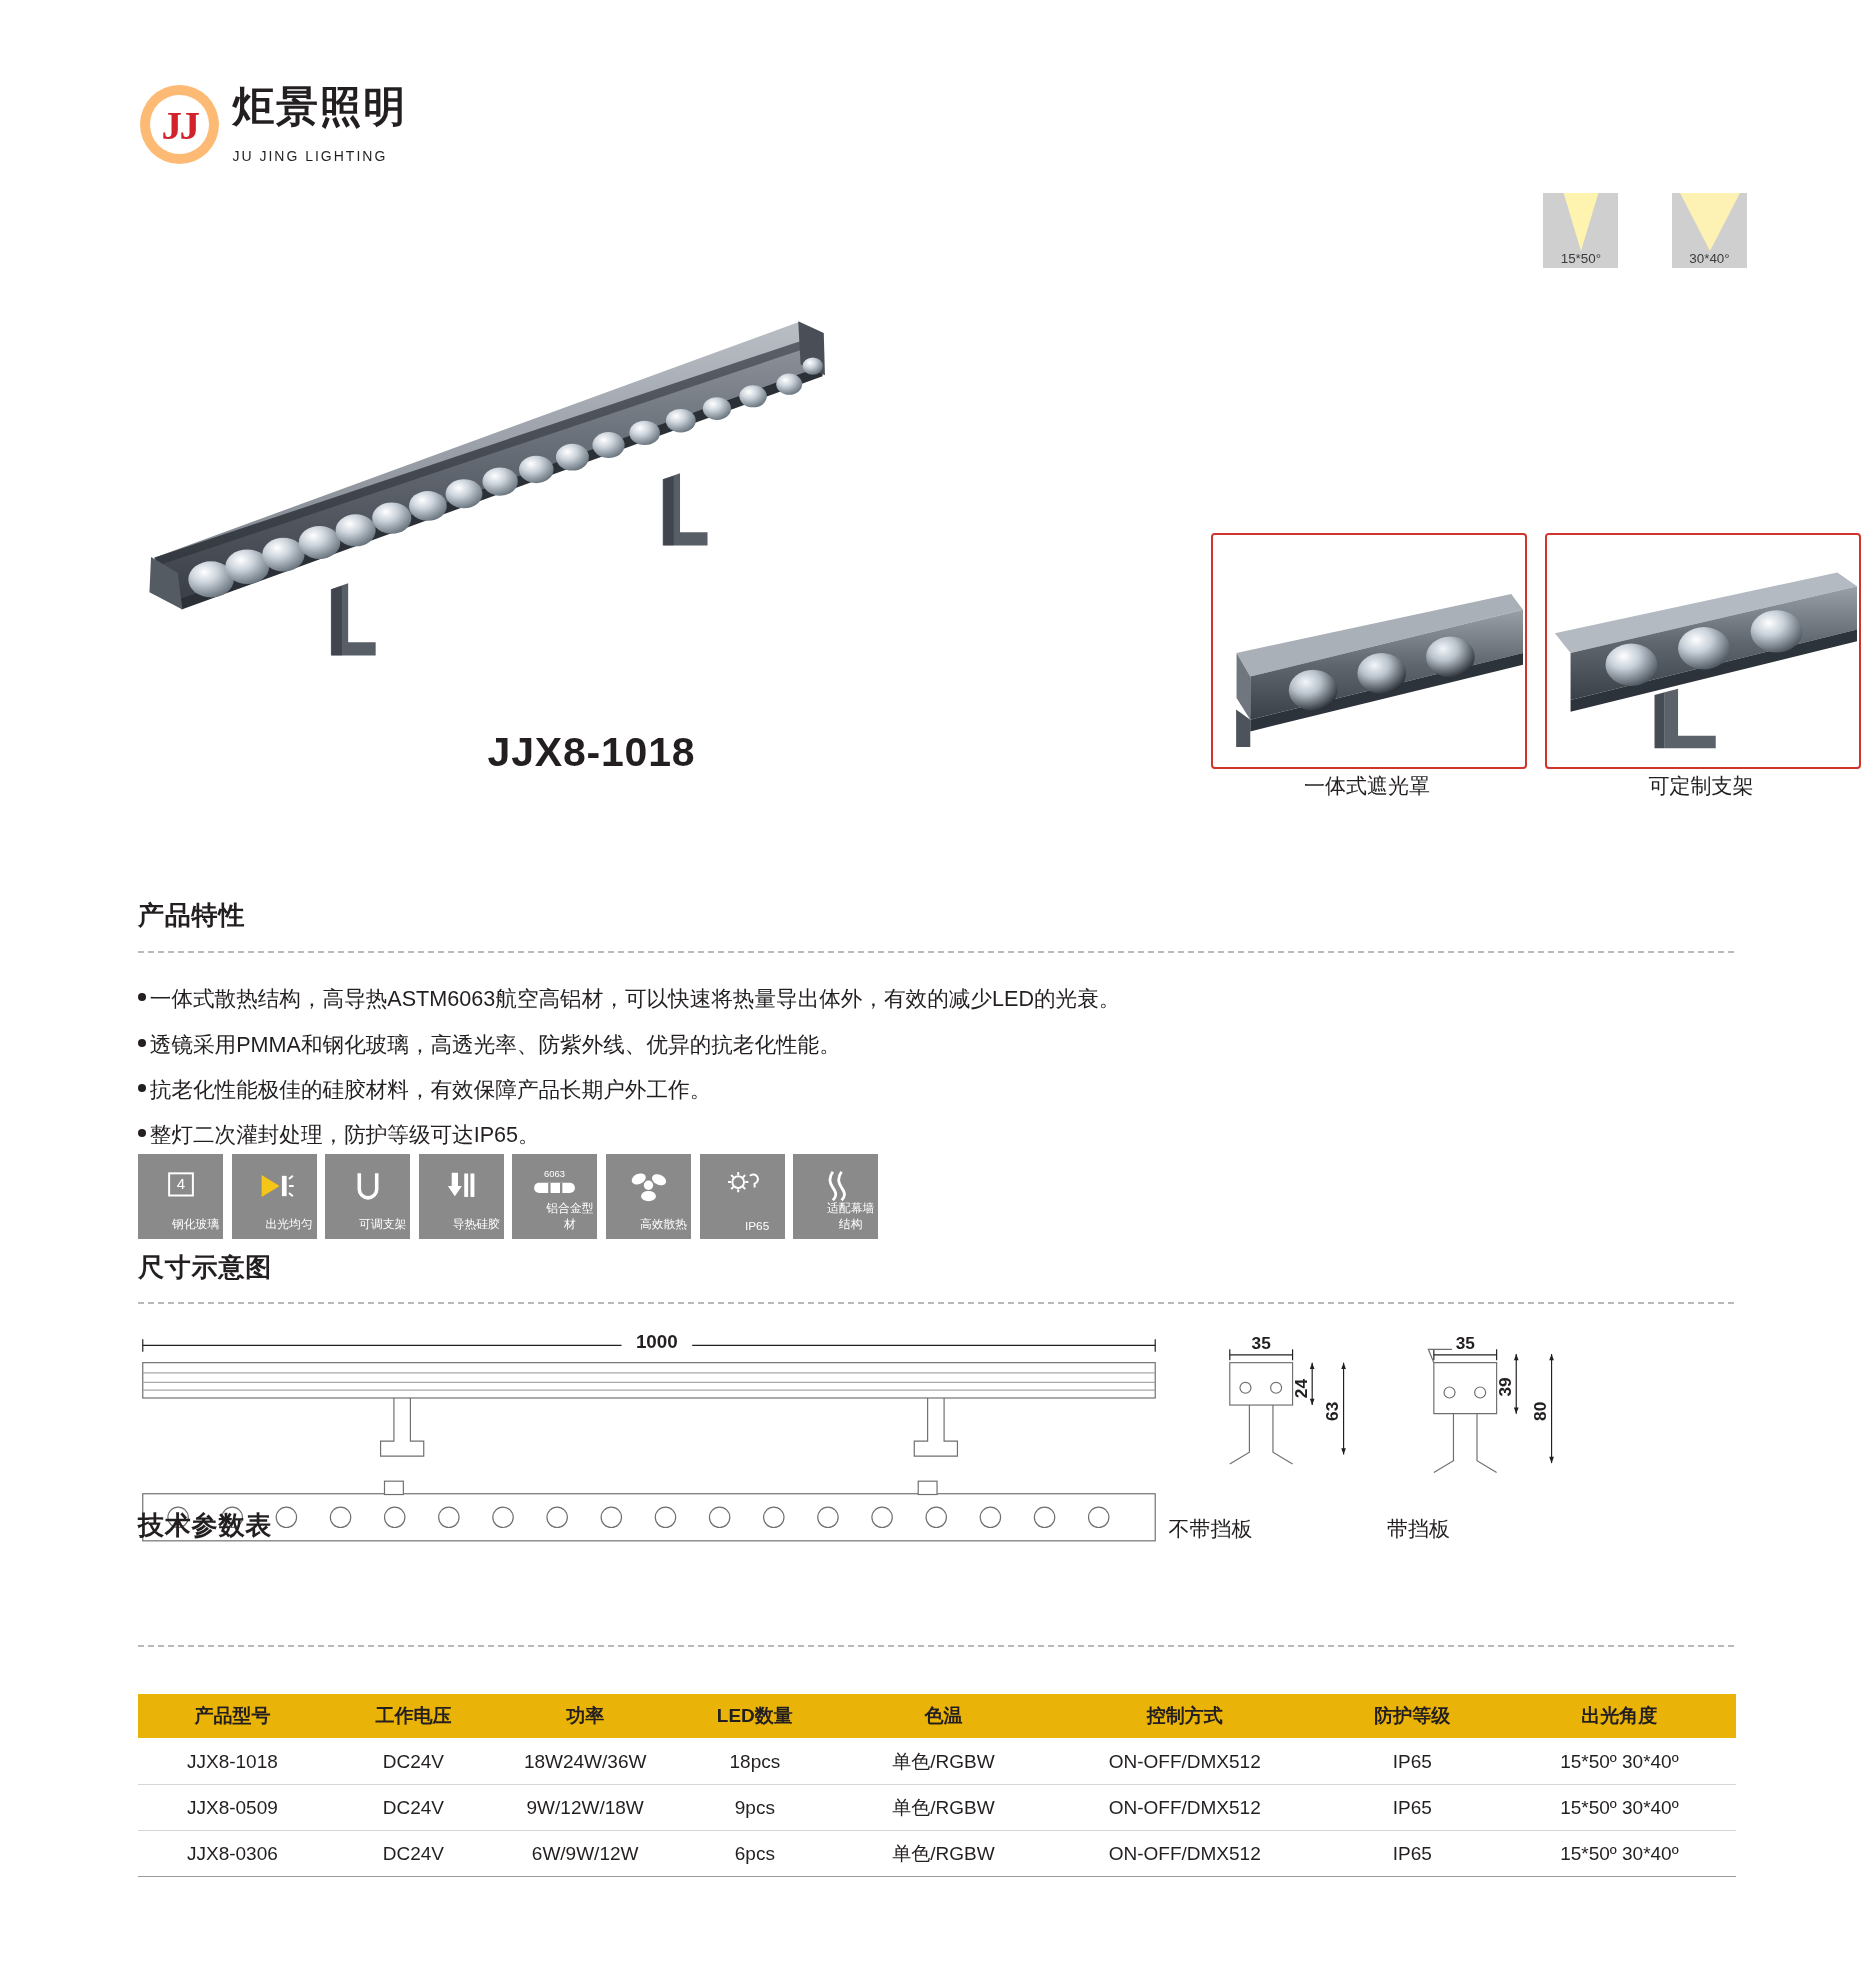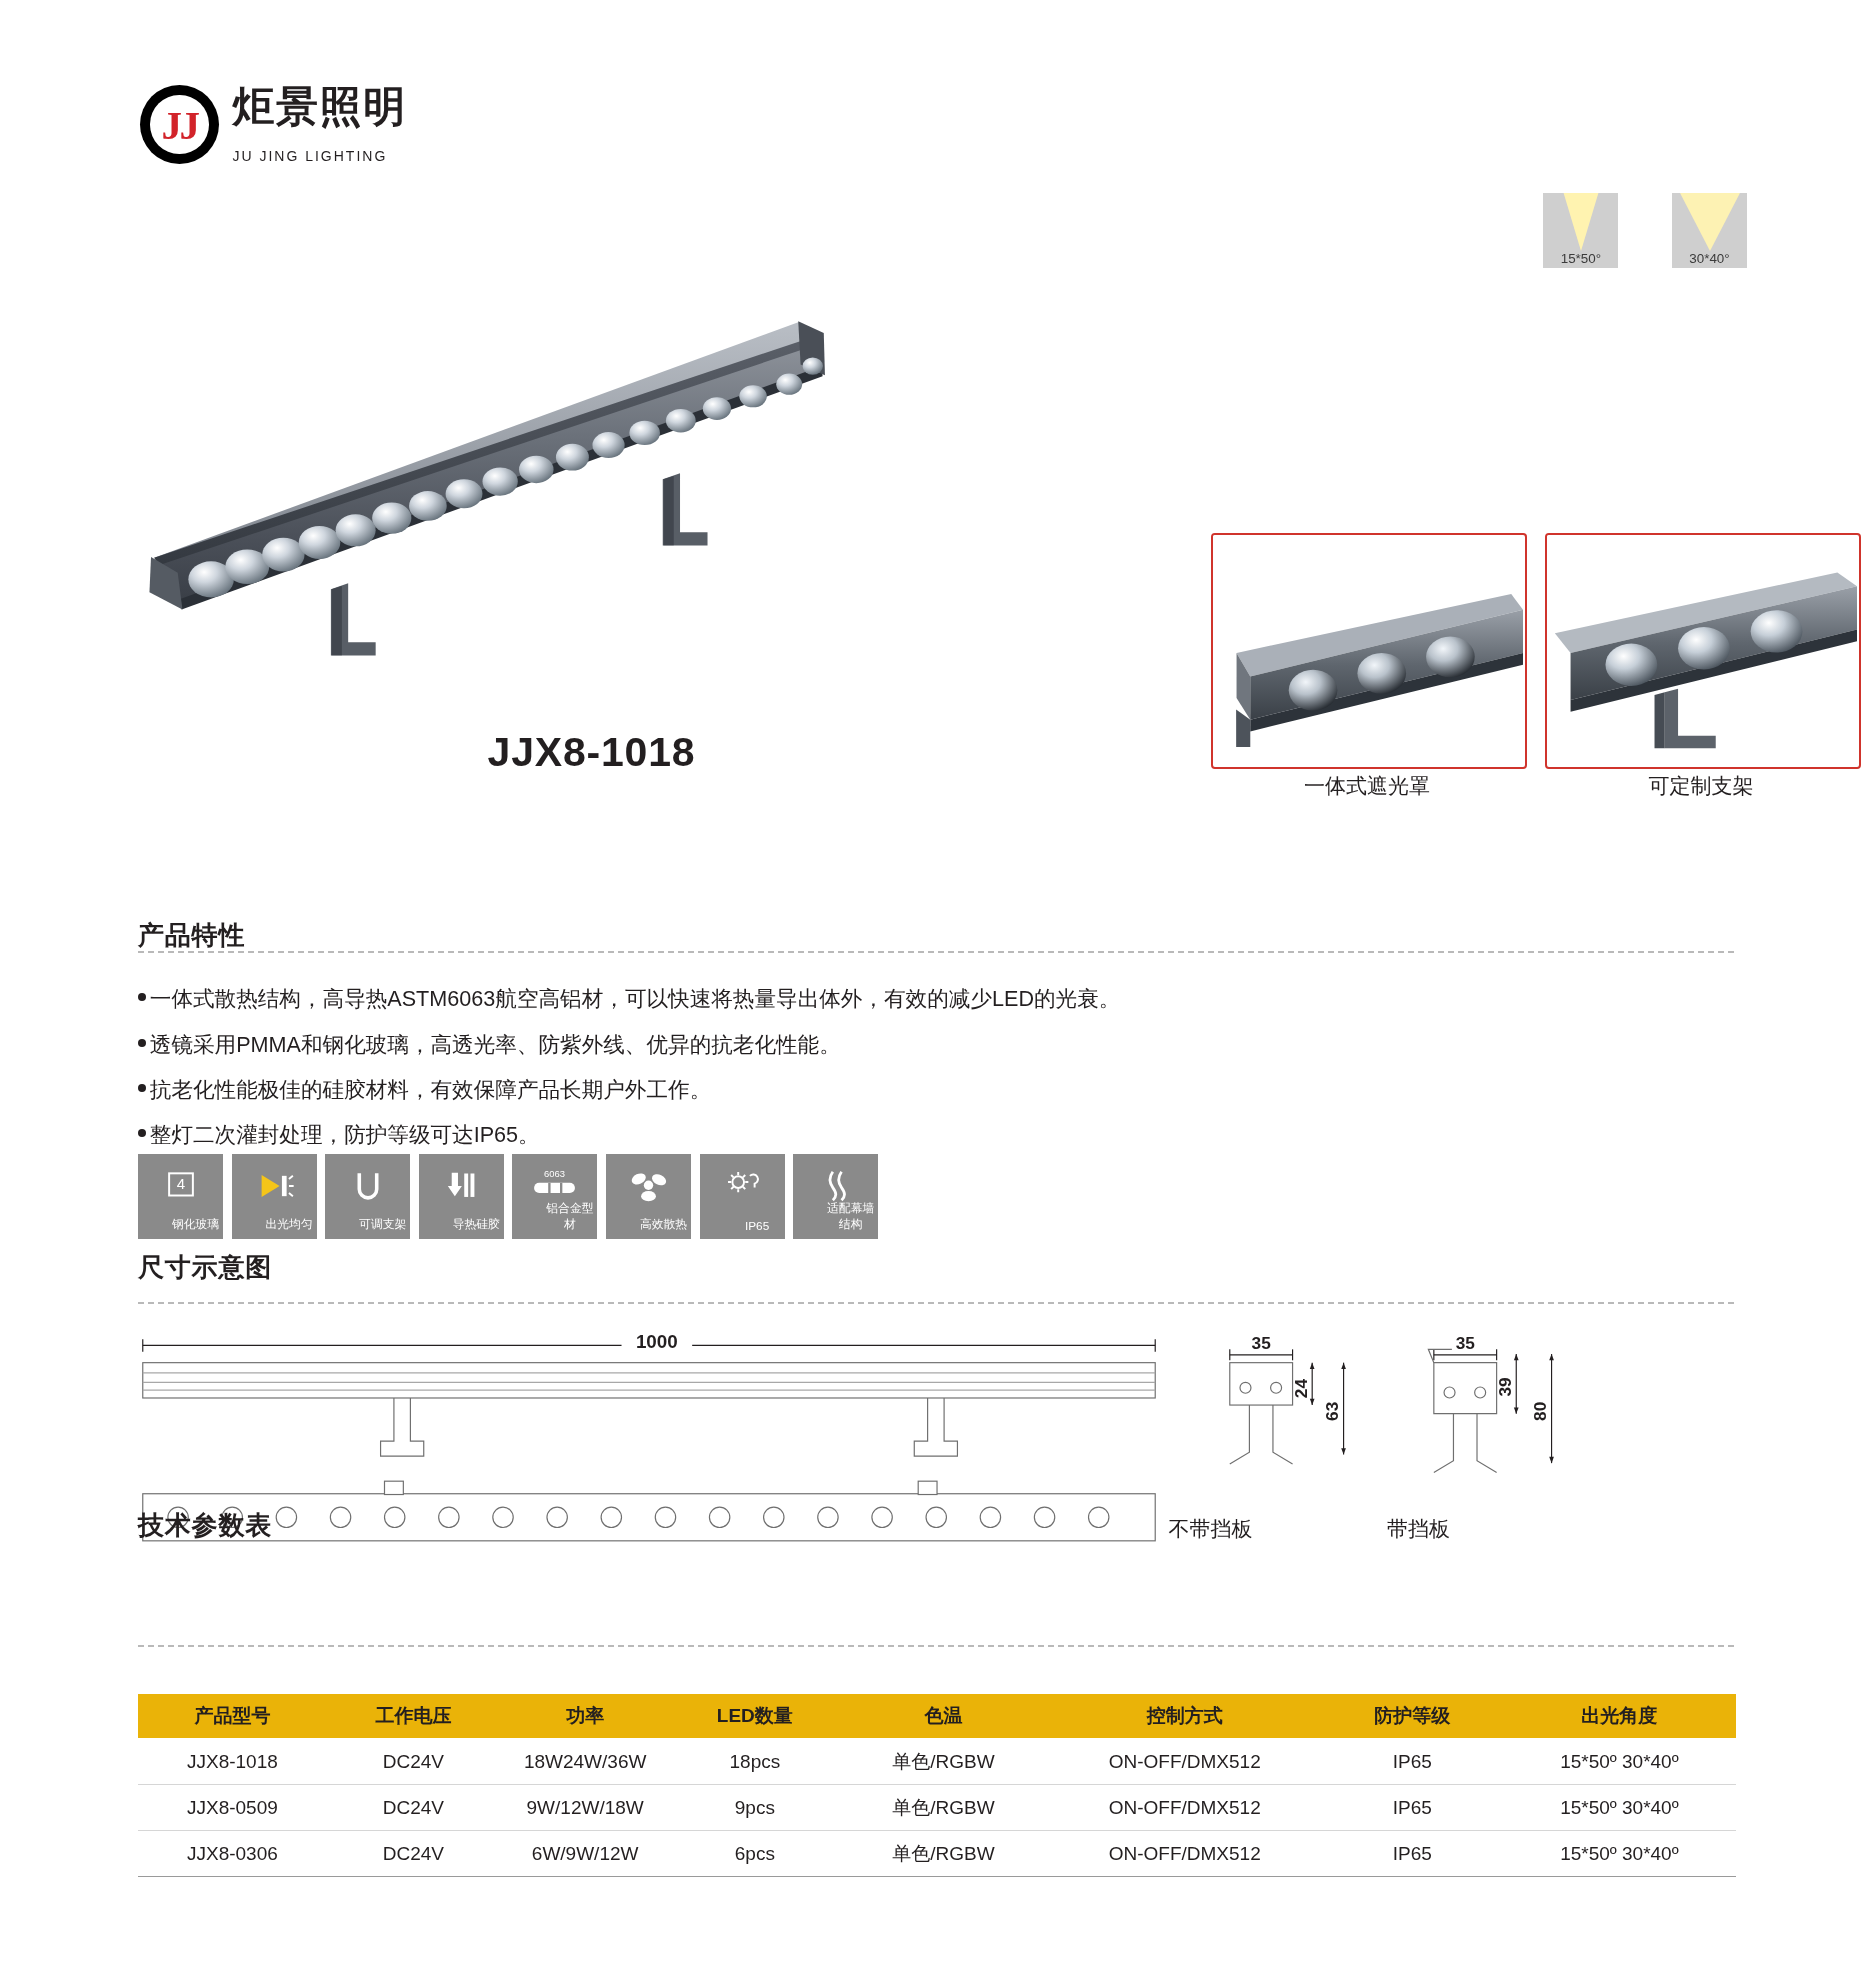"JJ" .logo-mark { background: #000000 -> #fdba74 }
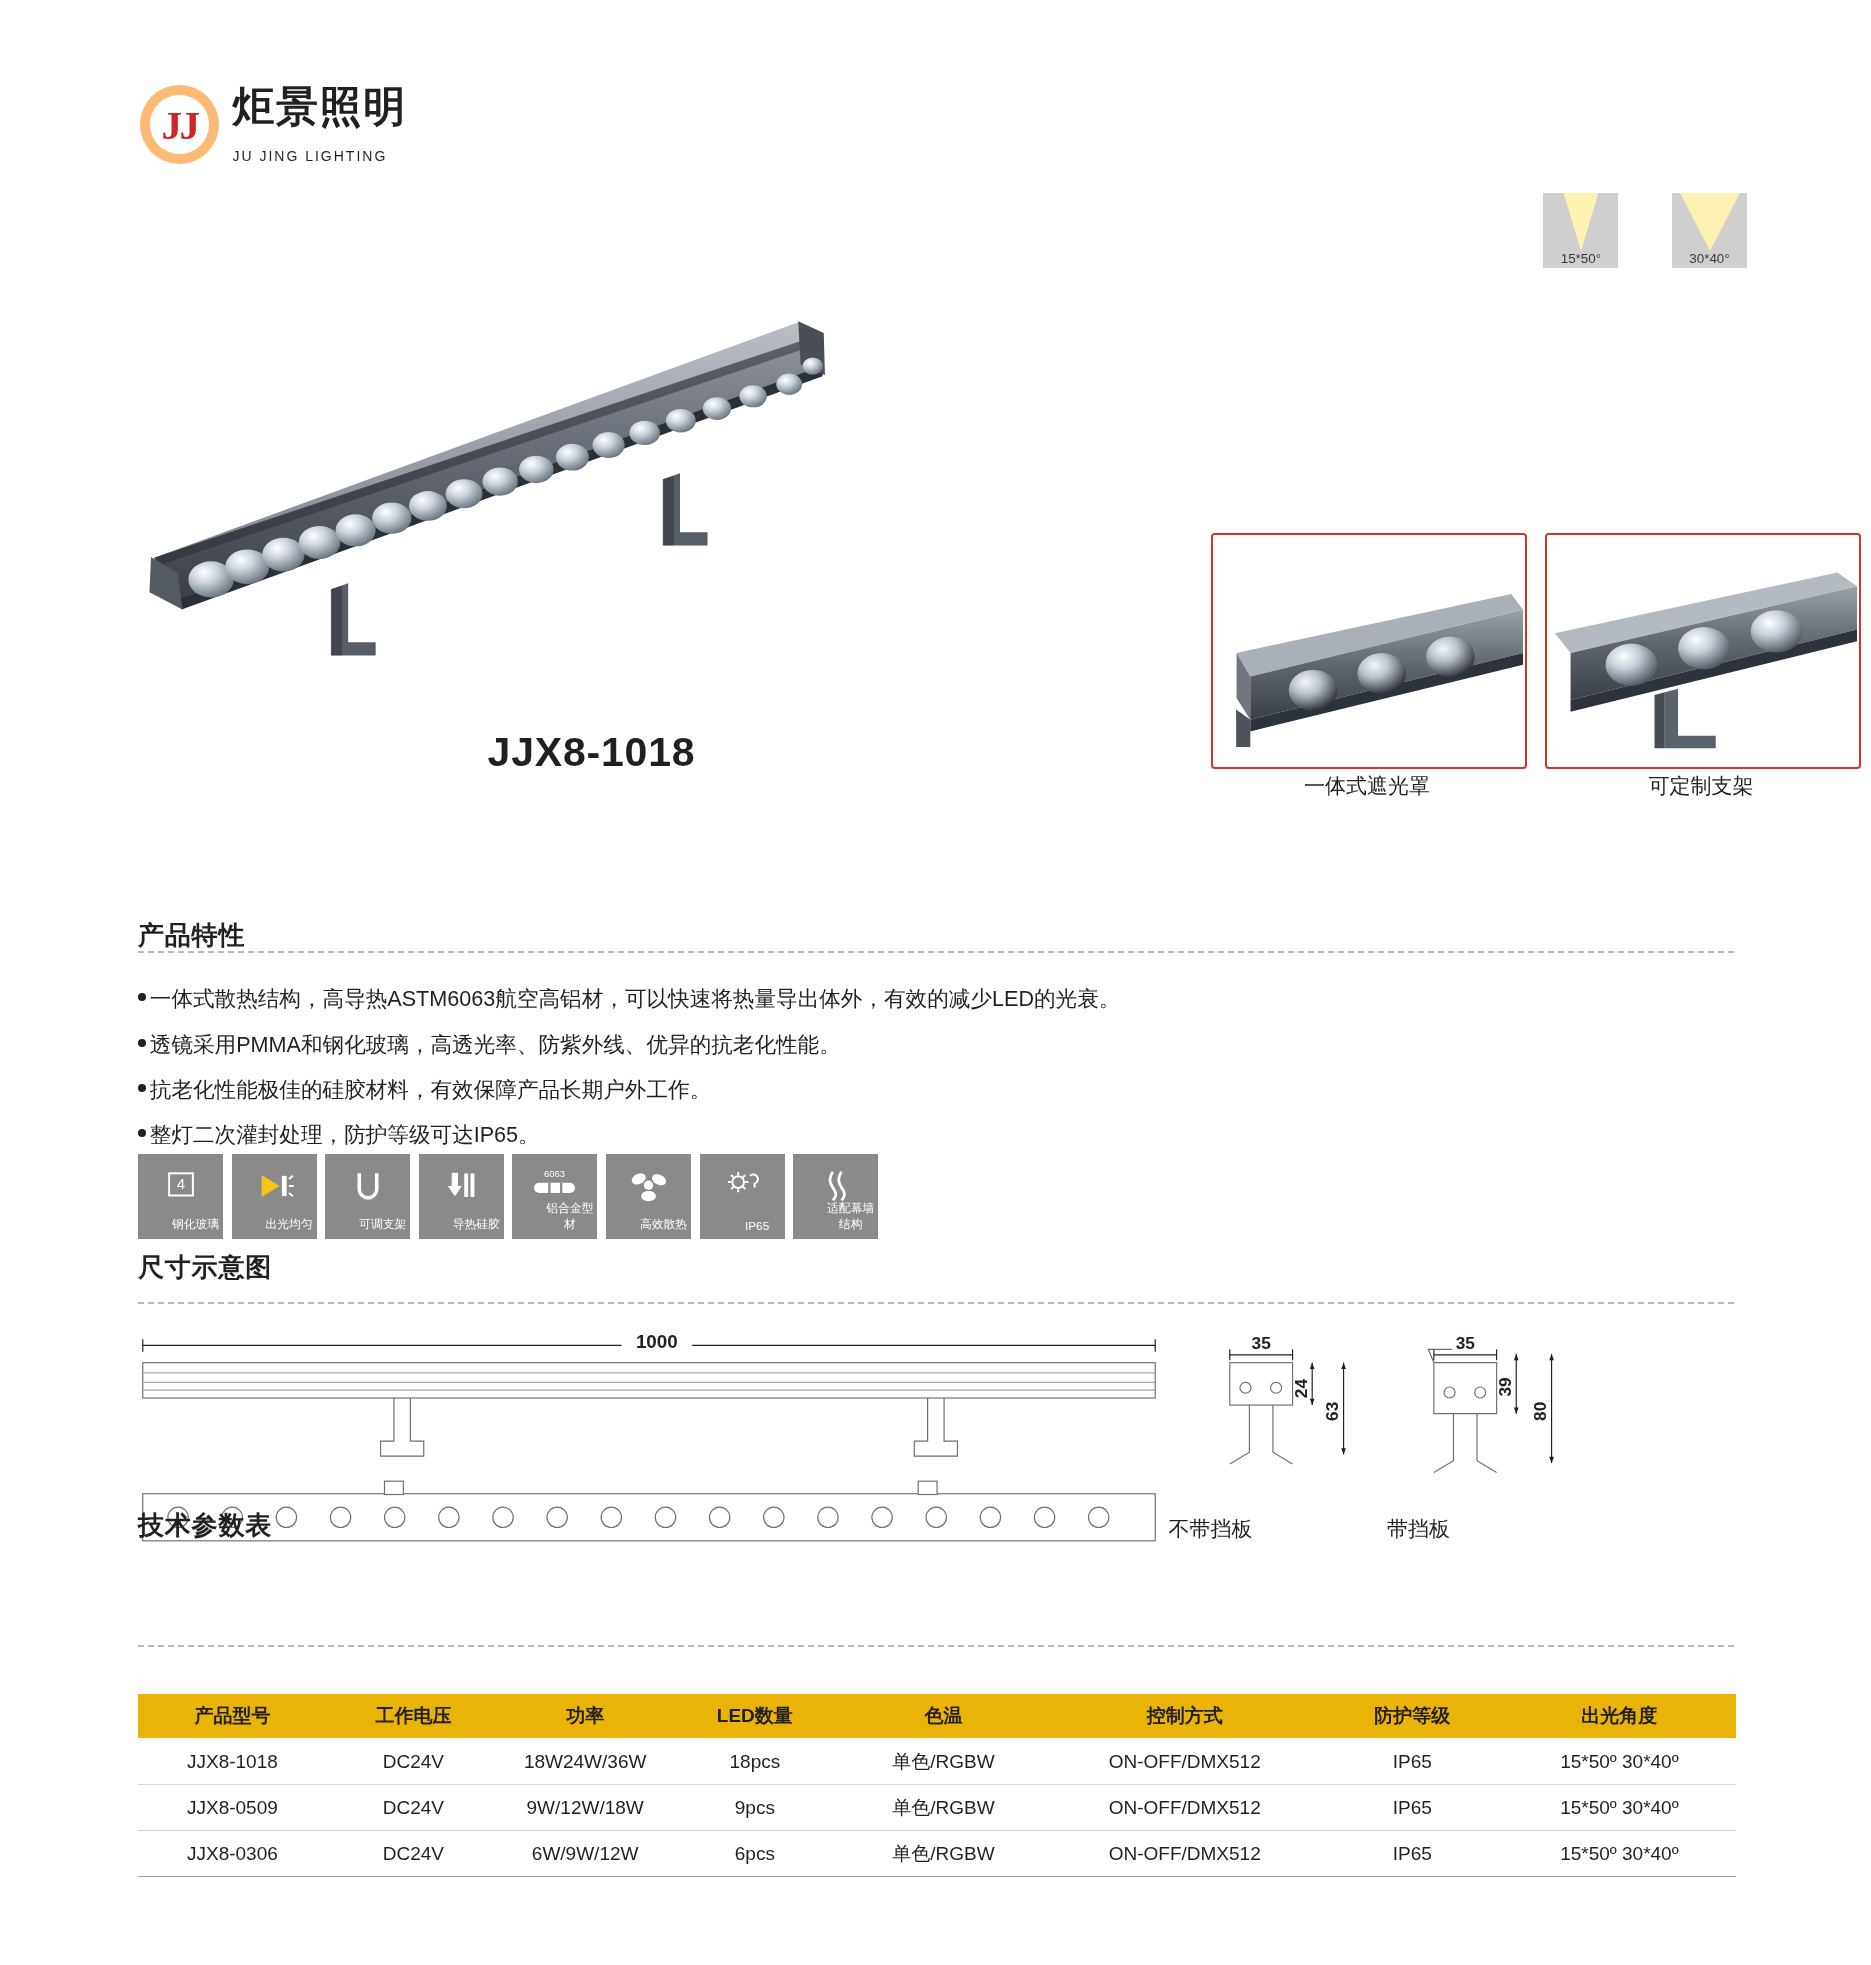"产品特性" div.sec-title { top: 918px -> 898px }
